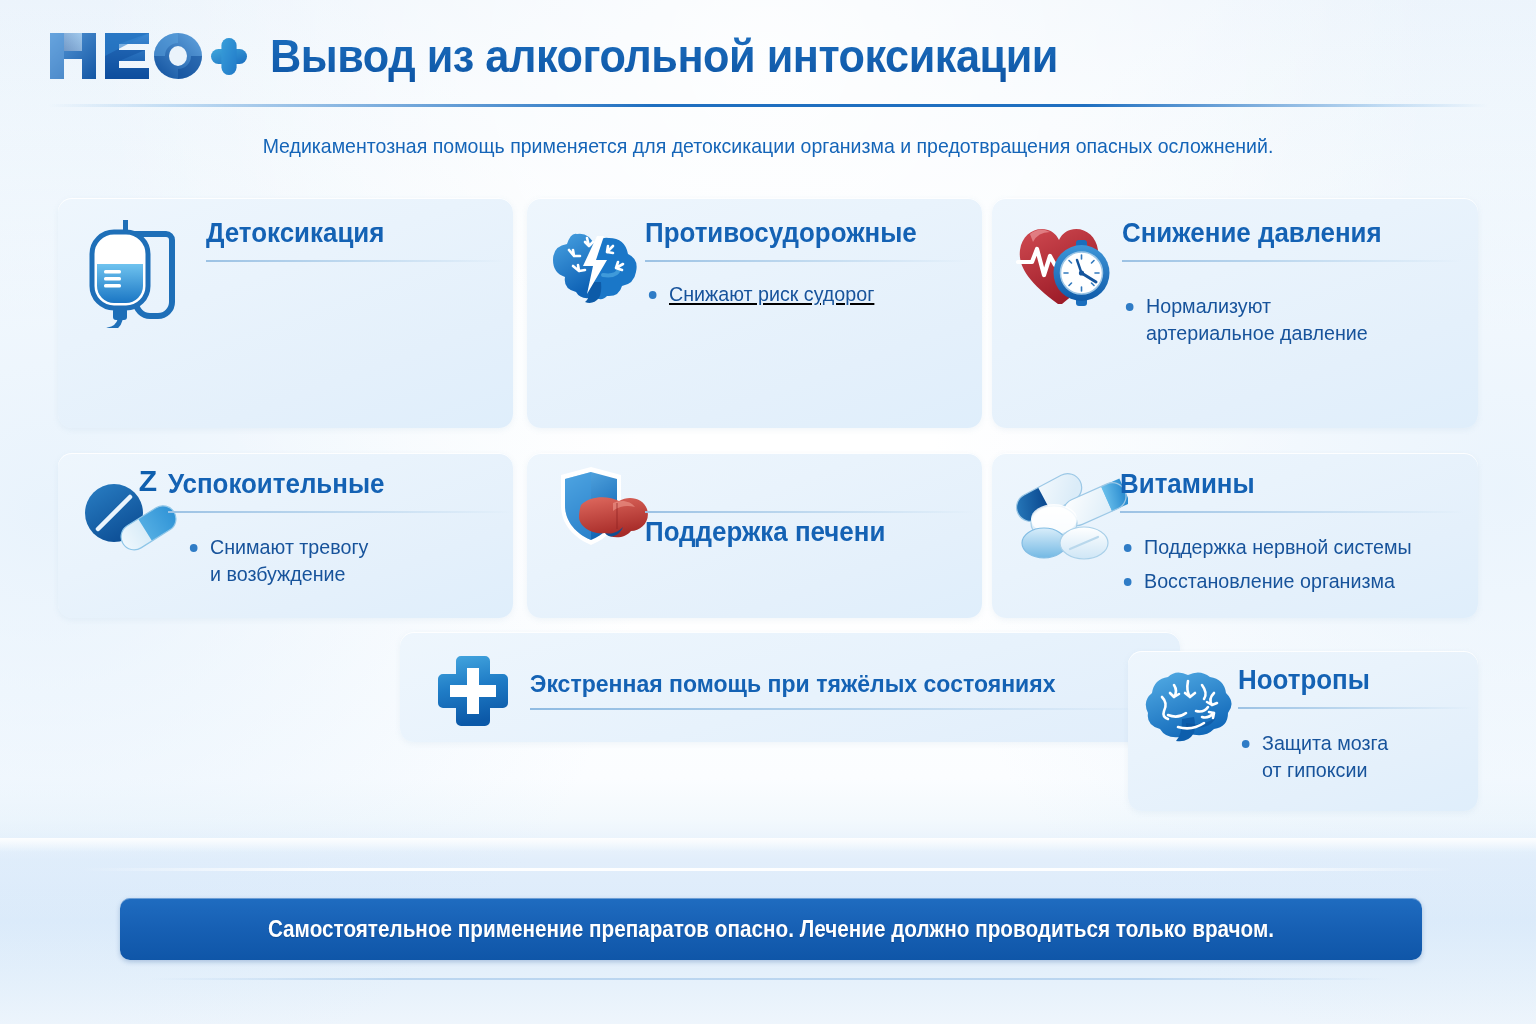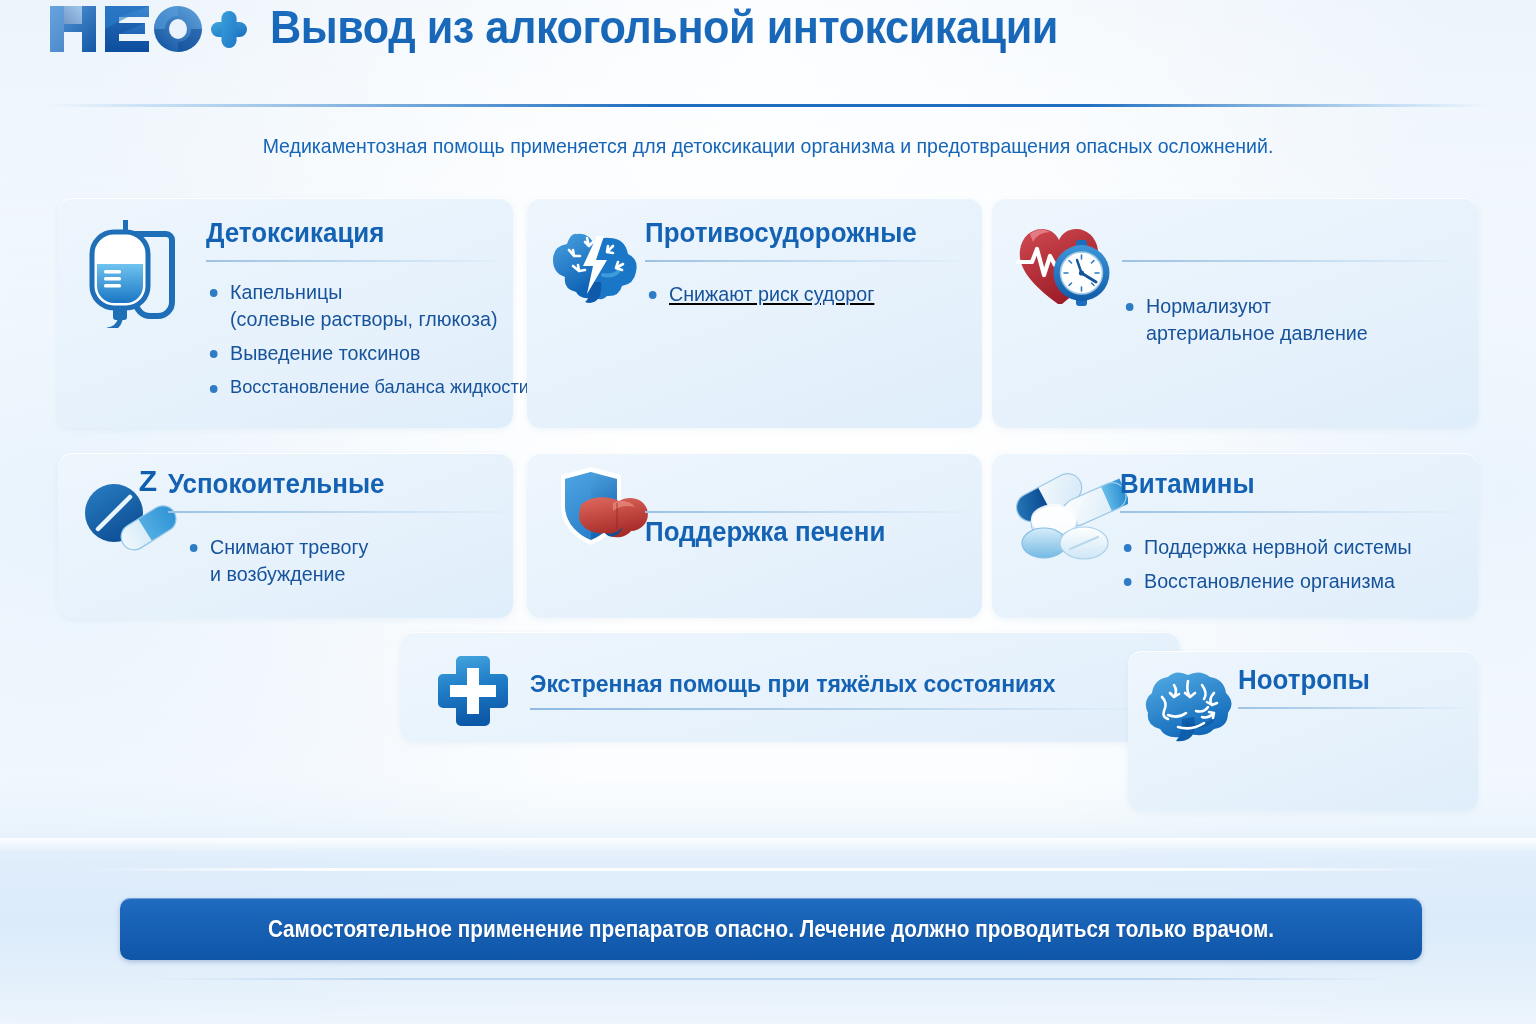"Вывод из алкогольной интоксикации" .header { align-items: none -> center }
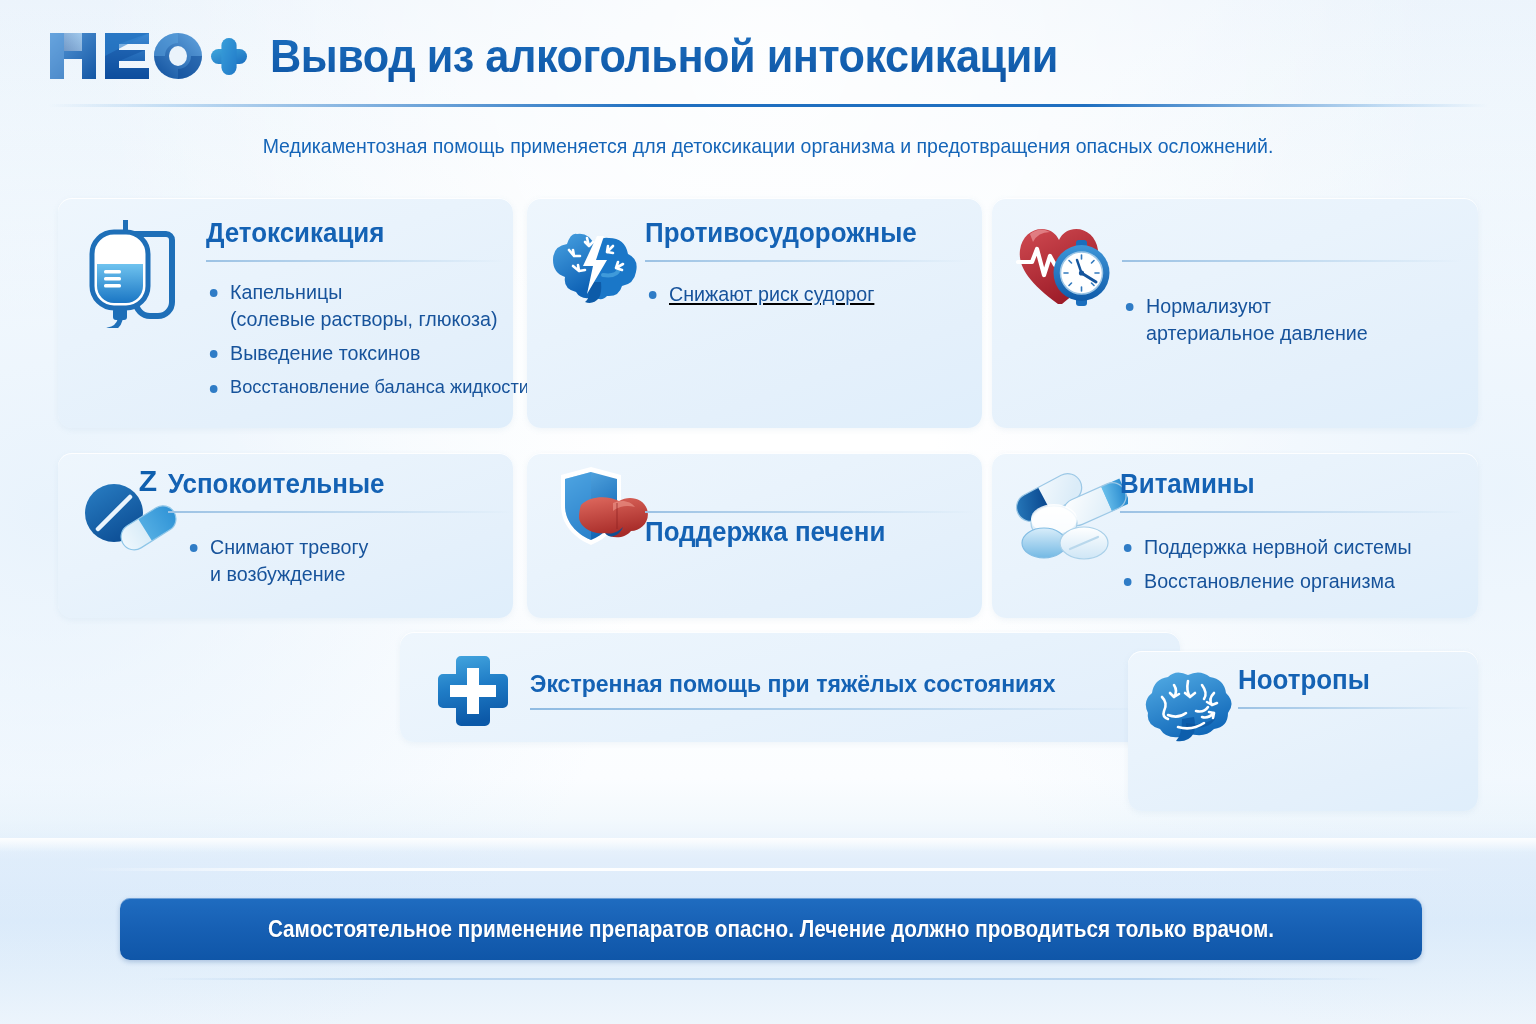"Снижение давления" div.card-head { html: none -> <div> <div>Снижение давления</div> </div> }
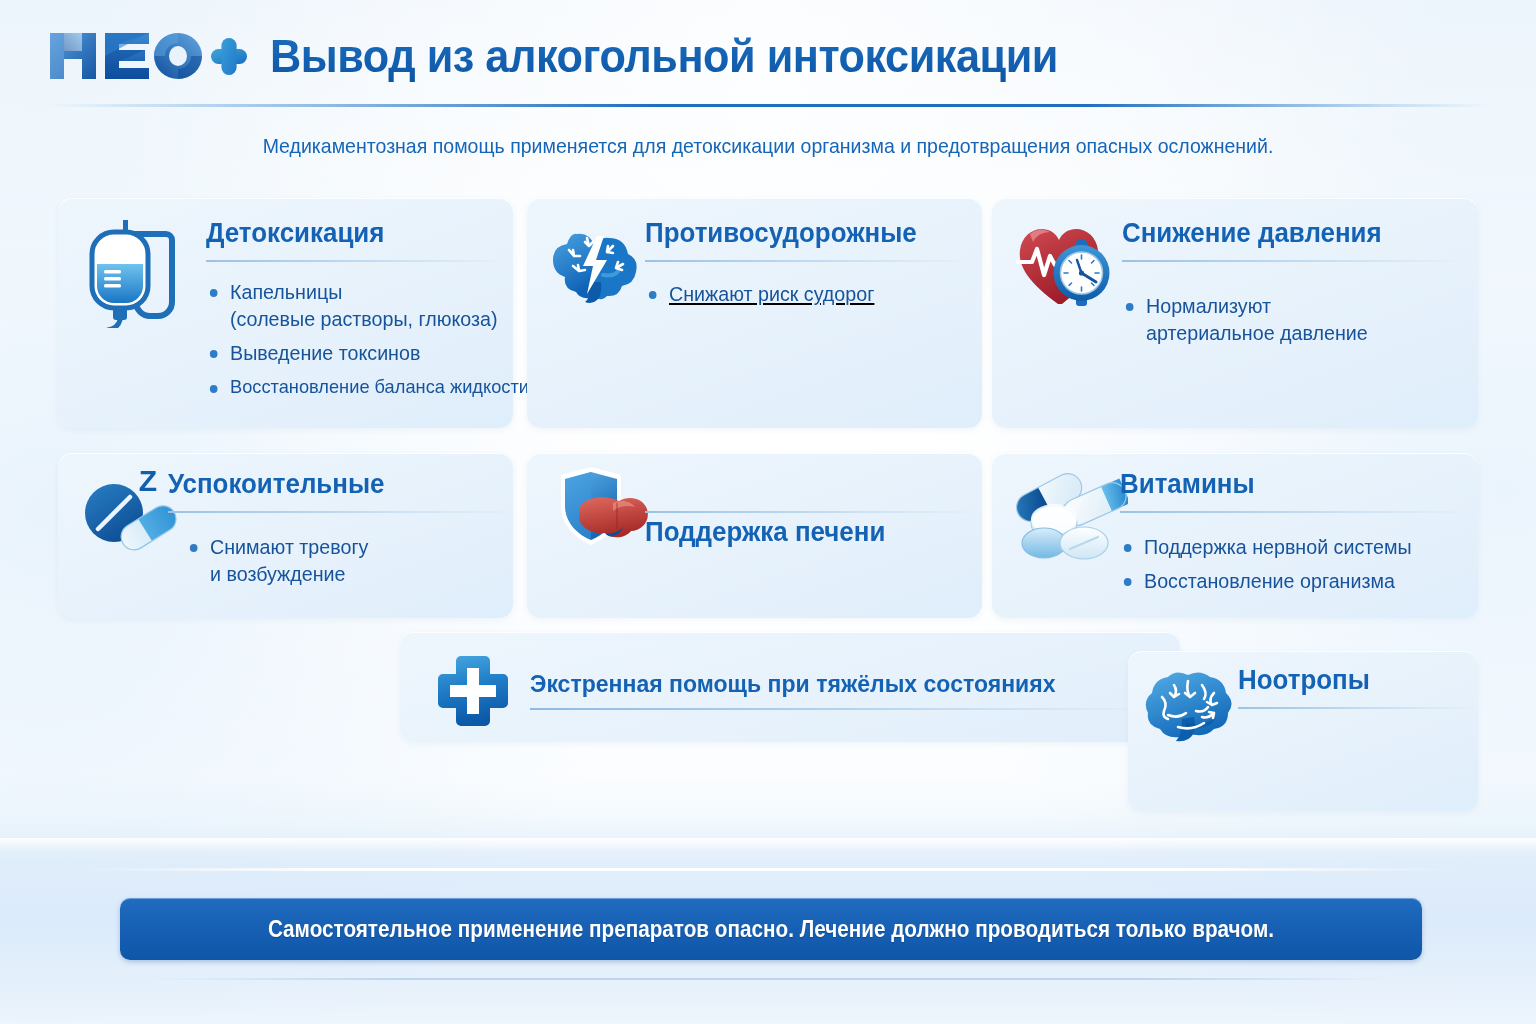"Капельницы" ul.bullets { html: <ul> <li>Капельницы</li> <li>(солевые растворы, глюкоза)</li> <li>Выведение токсинов</li> <li>Восстановление баланса жидкости</li> </ul> -> none }
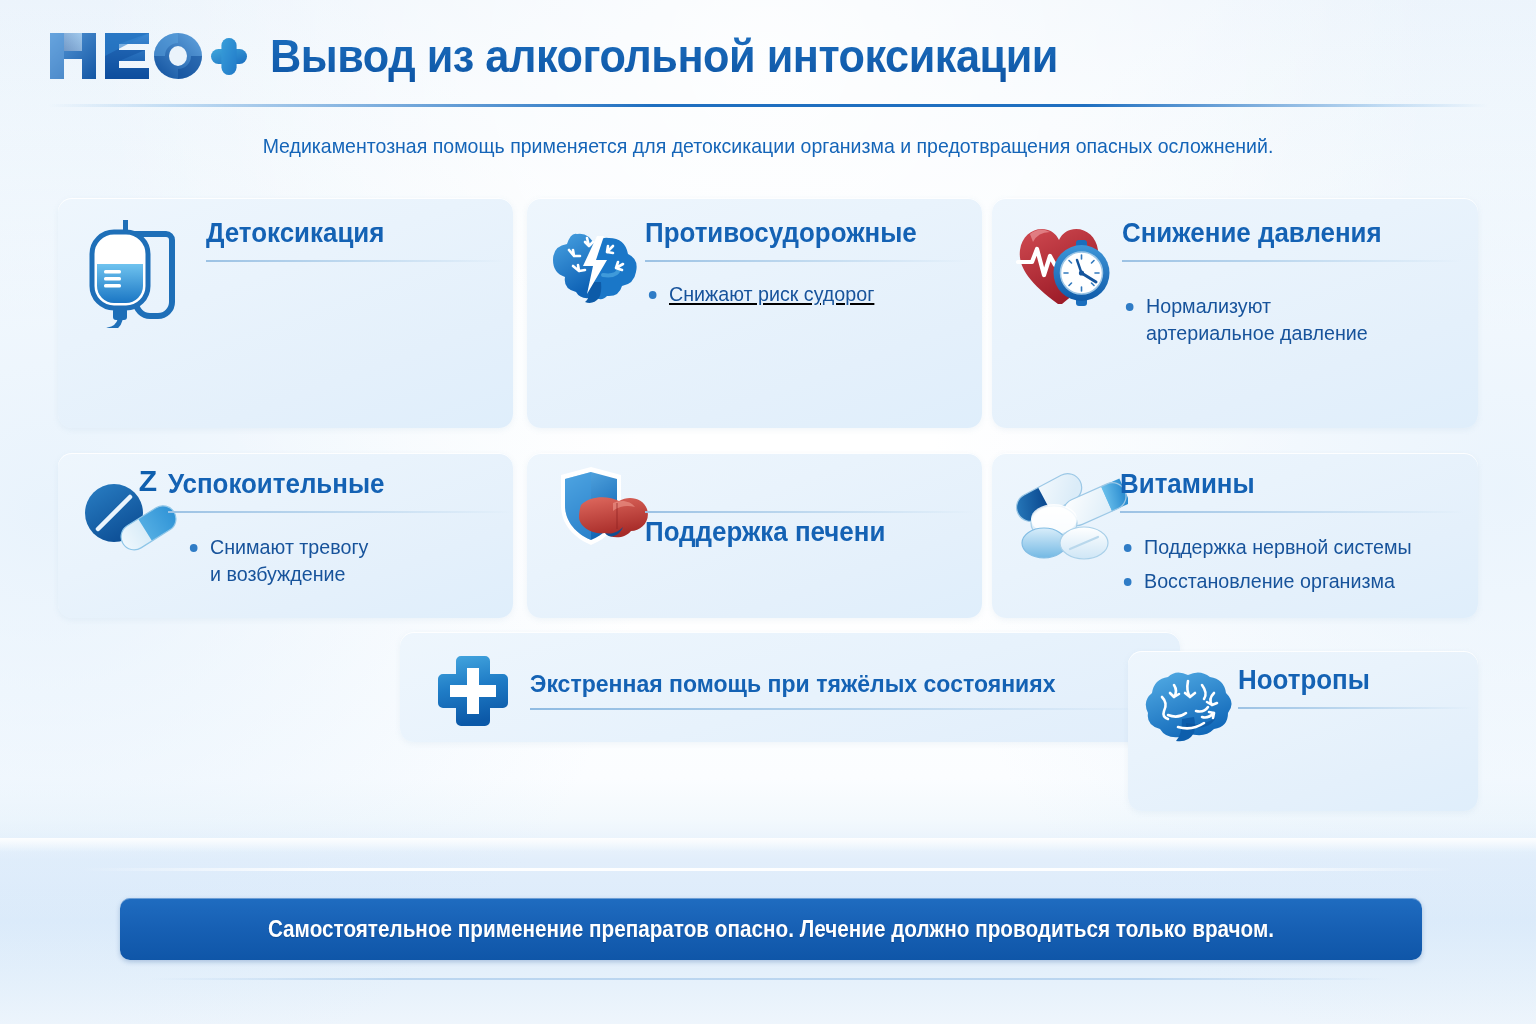"Защита мозга" ul.bullets { html: none -> <ul> <li>Защита мозга</li> <li>от гипоксии</li> </ul> }
